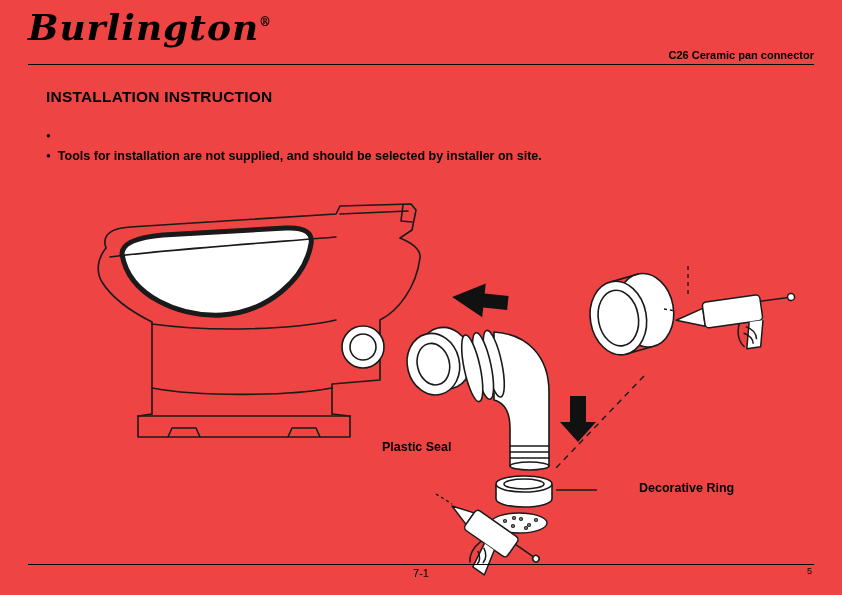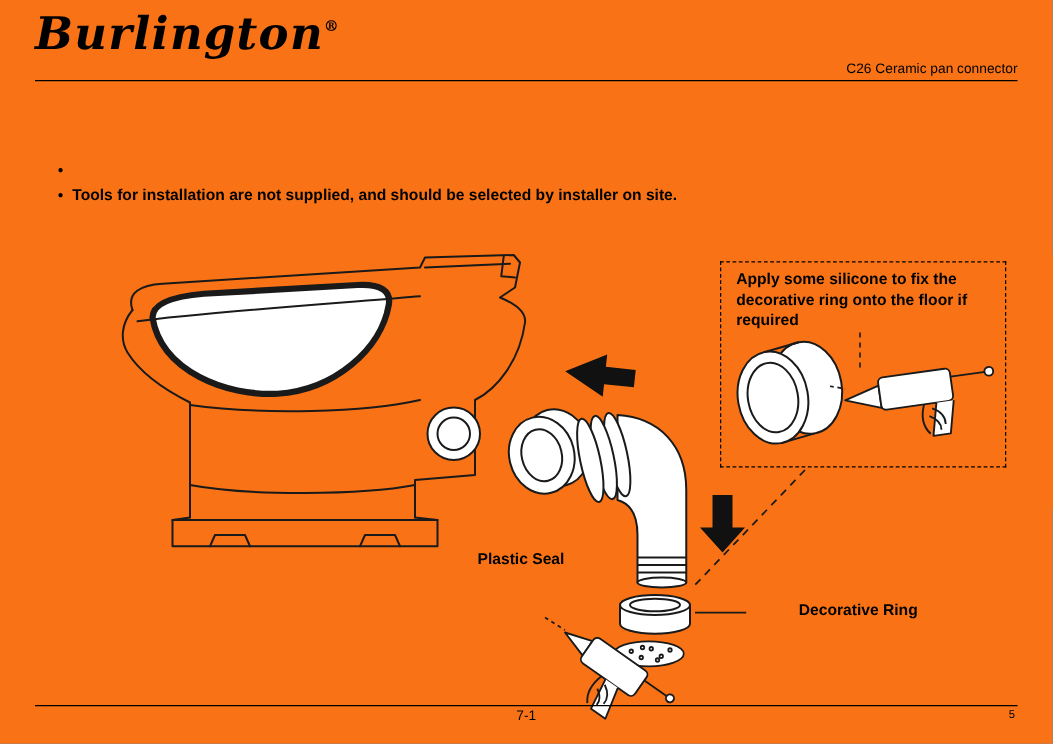"Burlington®" .page { background: #f97316 -> #ef4444 }
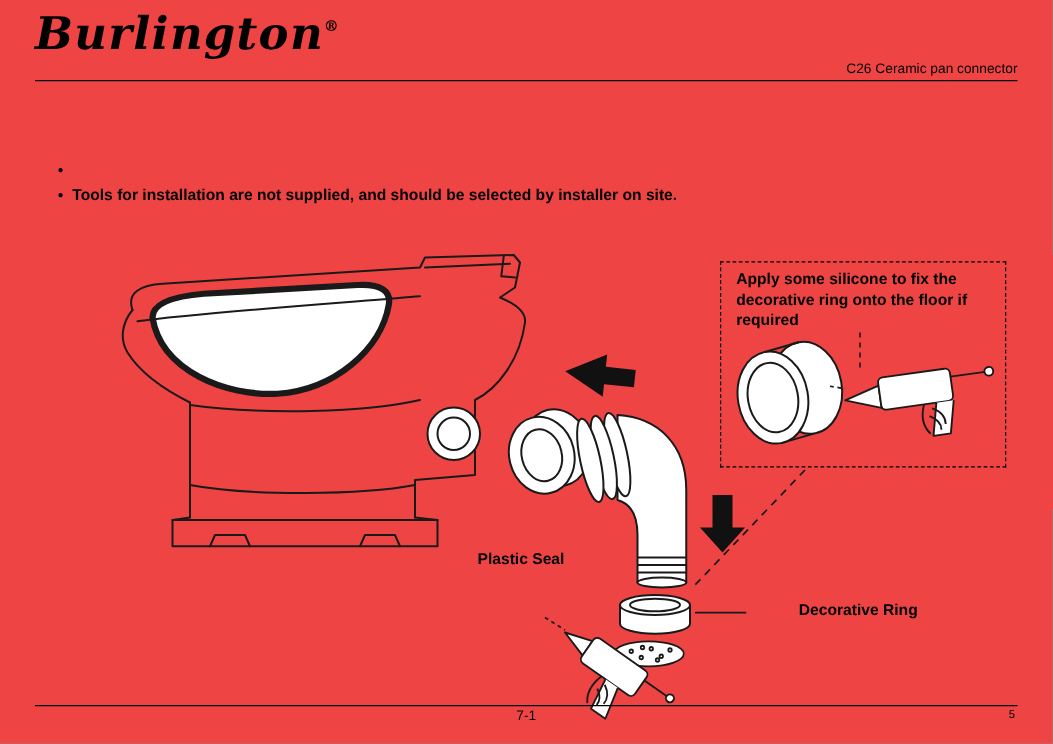"C26 Ceramic pan connector" .product { font-weight: normal -> bold }
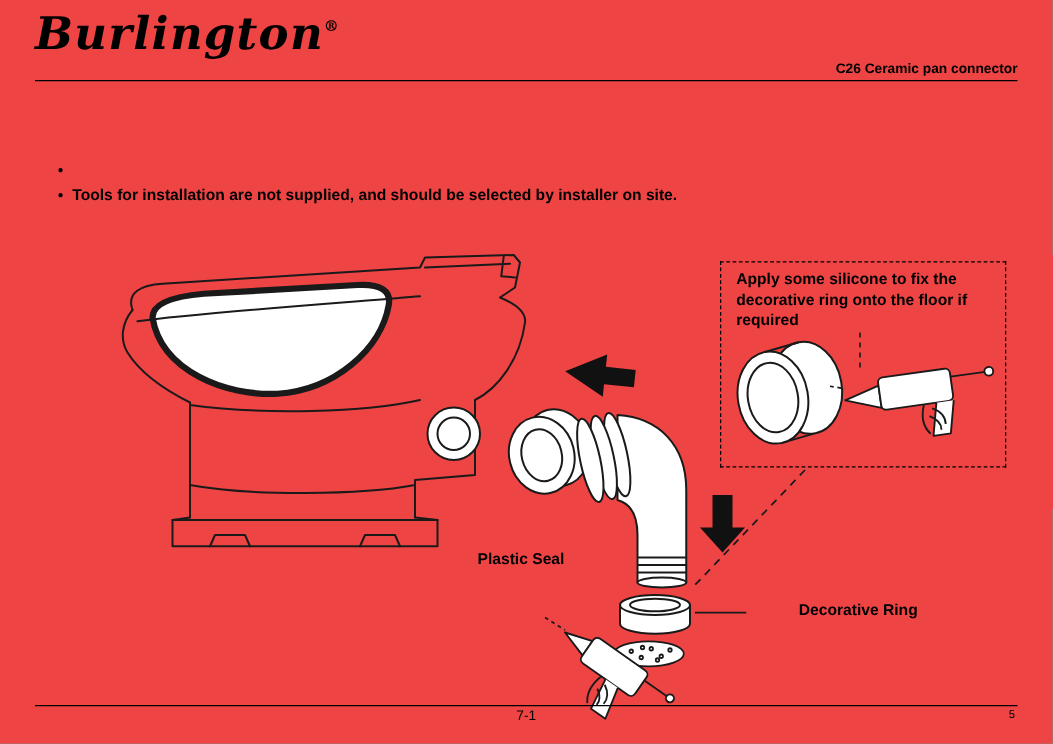"INSTALLATION INSTRUCTION" h1.title { html: none -> <h1>INSTALLATION INSTRUCTION</h1> }
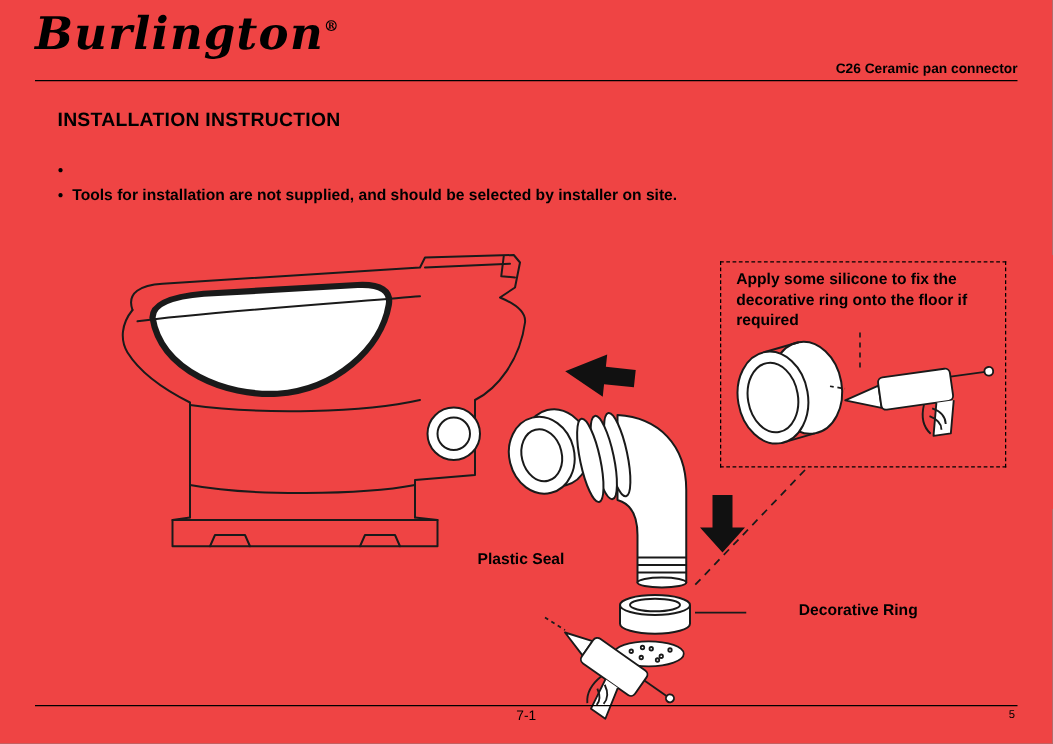"Apply some silicone to fix" div.callout-box { html: <div> <div>Apply some silicone to fix the decorative ring onto the floor if required</div> </div> -> none }
